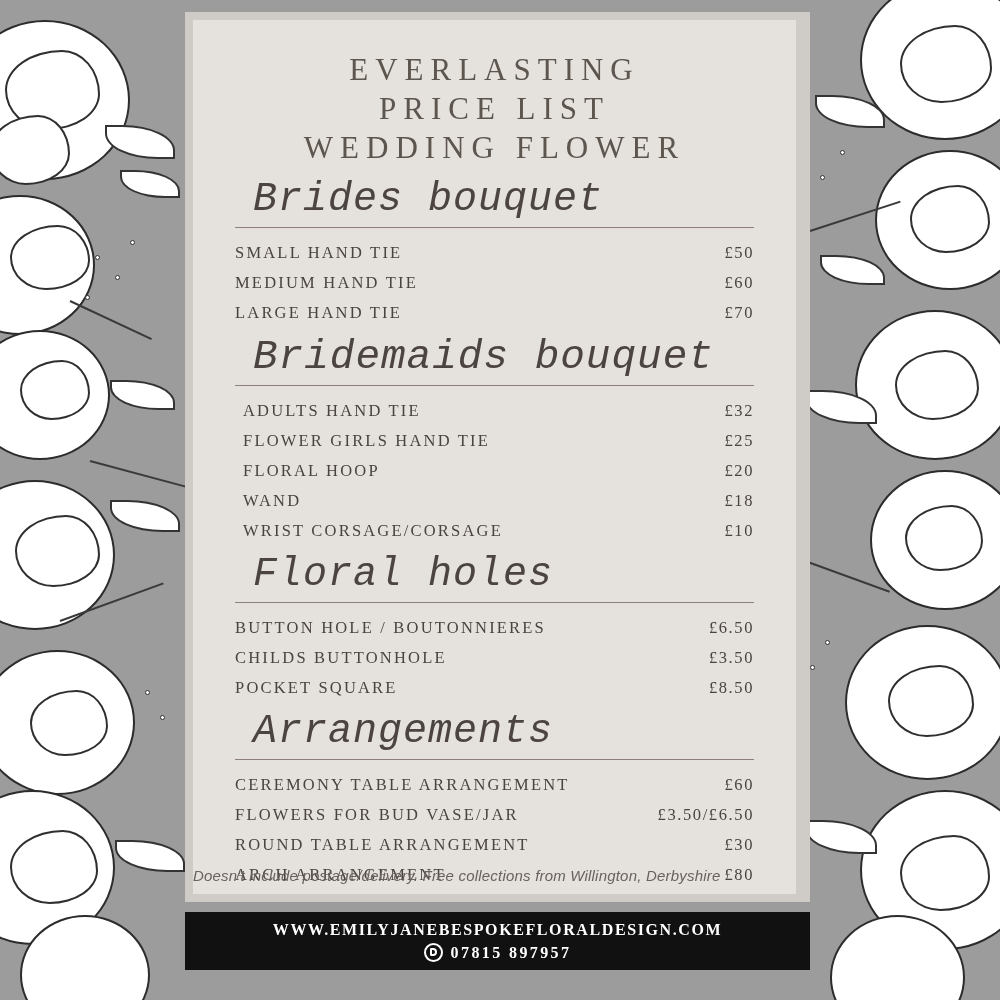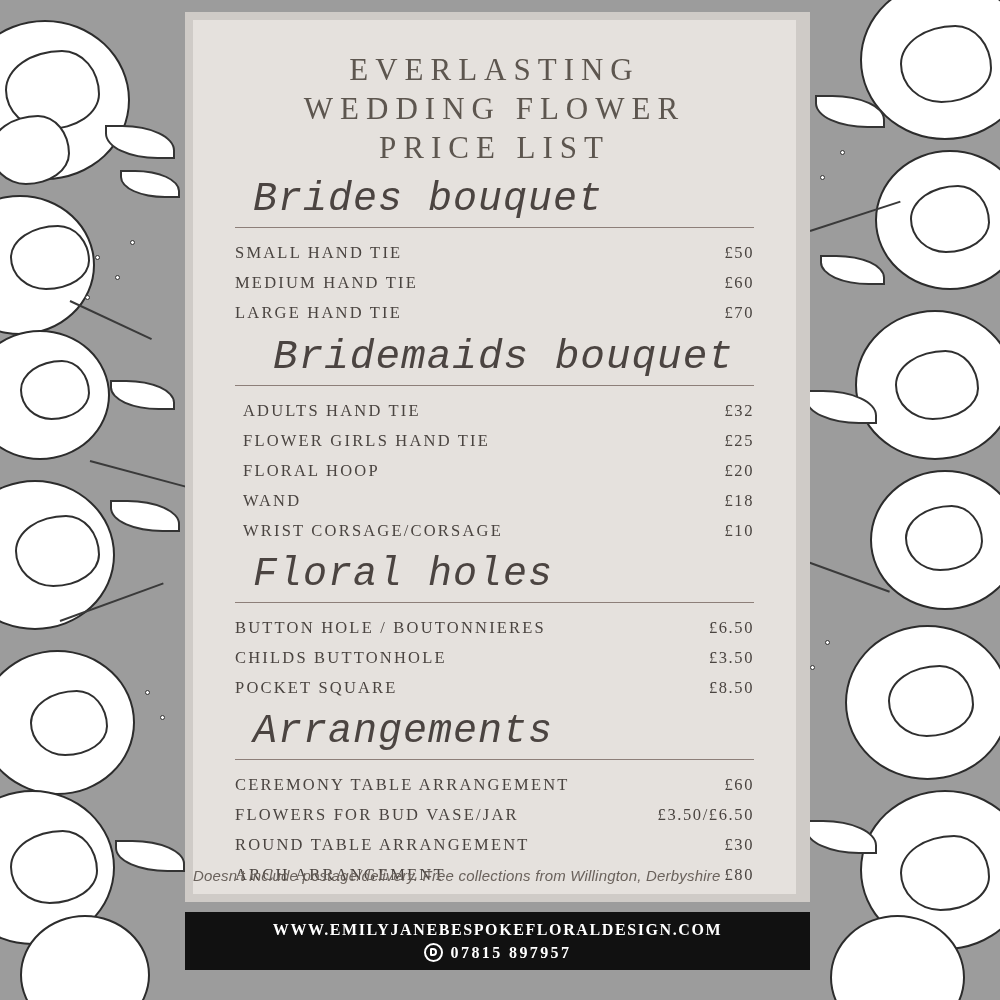"WEDDING FLOWER" span.title-line { order: before "PRICE LIST" -> after "PRICE LIST" }
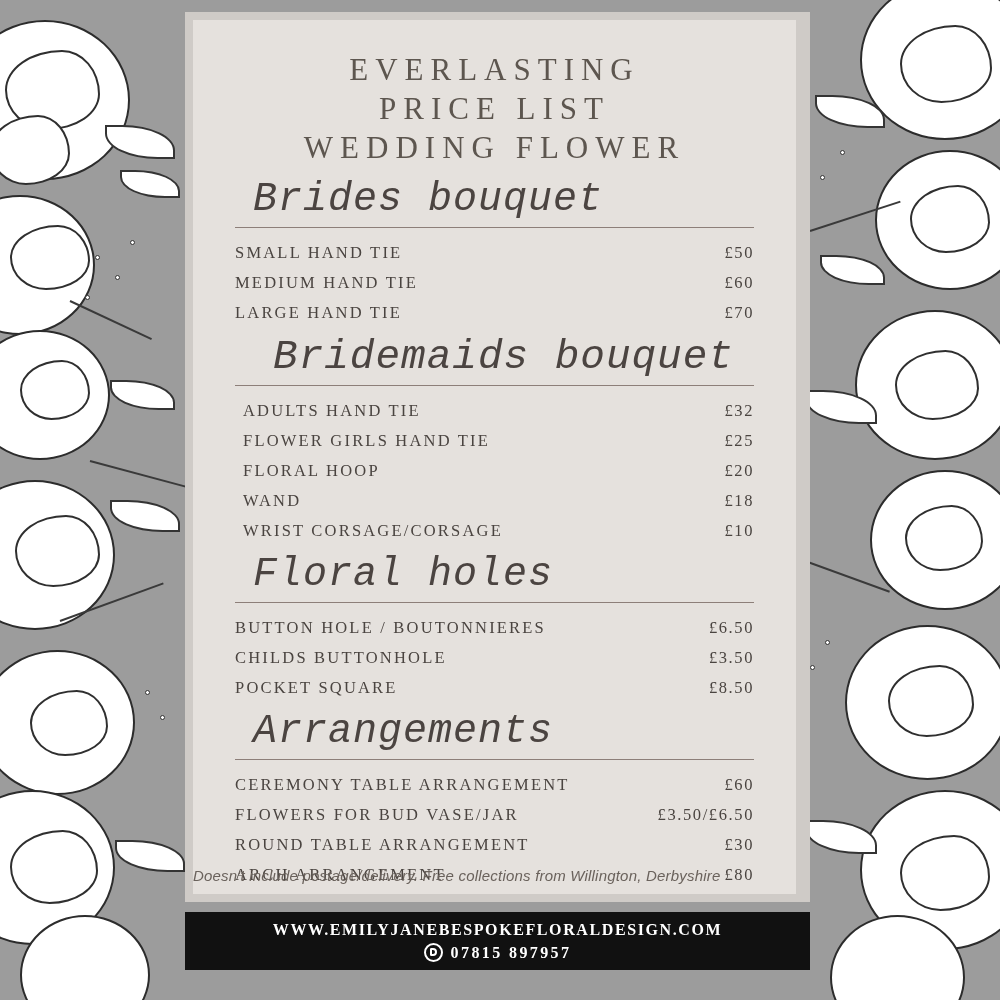"Bridemaids bouquet" .section-head.big { text-align: center -> none }
